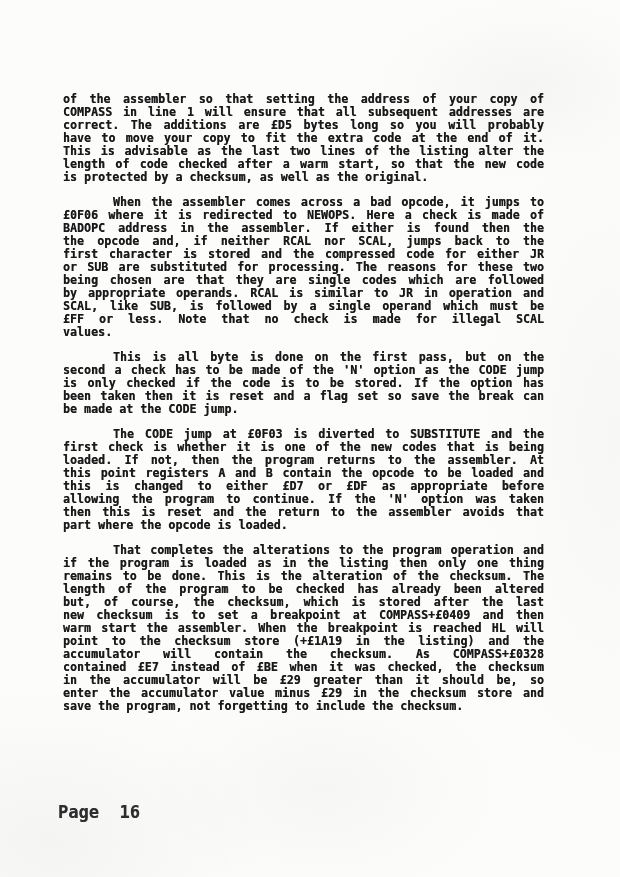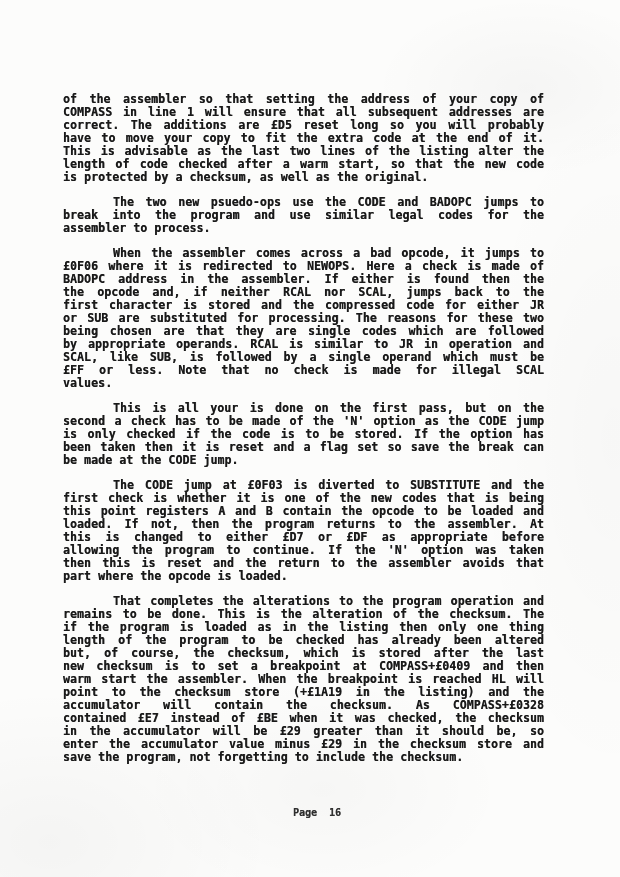"correct. The additions are £D5" div.line { text: reset -> bytes }
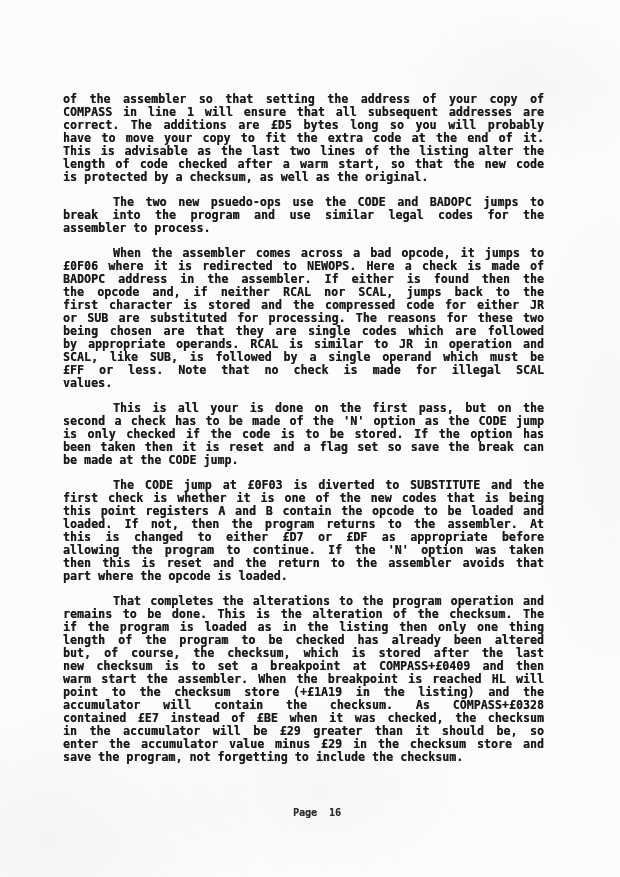"The two new psuedo-ops use" div.para { html: <div> <div>The two new psuedo-ops use the CODE and BADOPC jumps to</div> <div>break into the program and use similar legal codes for the</div> <div>assembler to process.</div> </div> -> none }
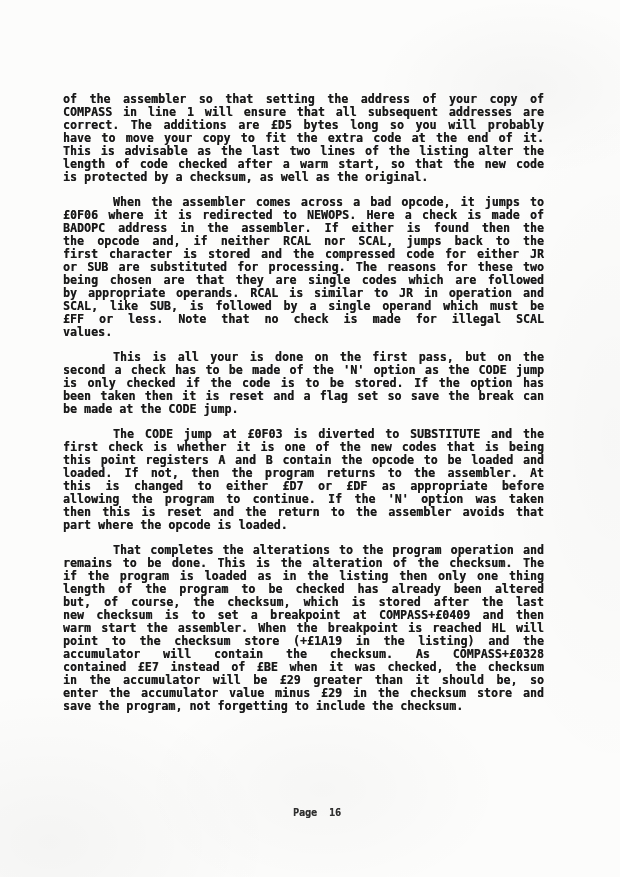"This is all your is" div.line { text: your -> byte }
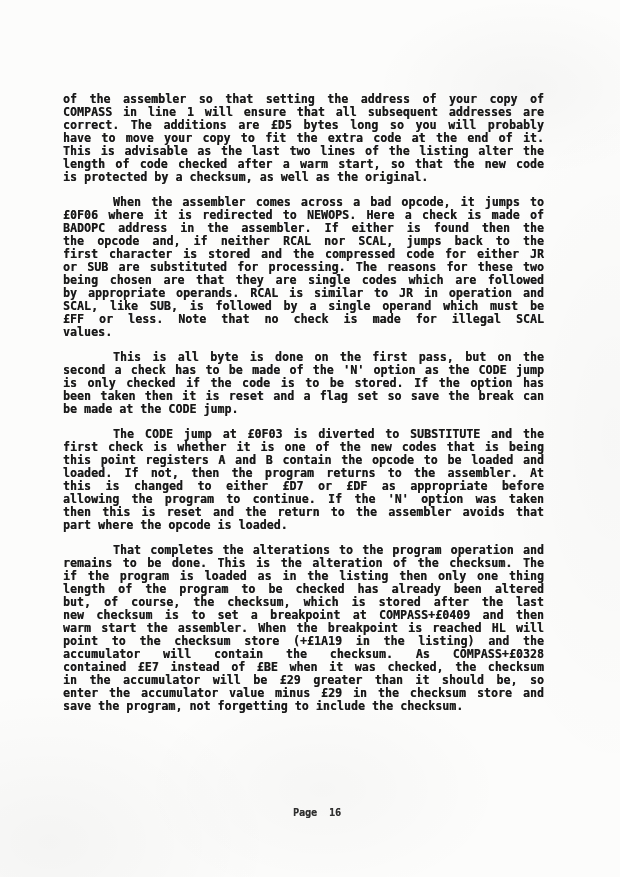"this point registers A and" div.line { order: before "loaded. If not, then the" -> after "loaded. If not, then the" }
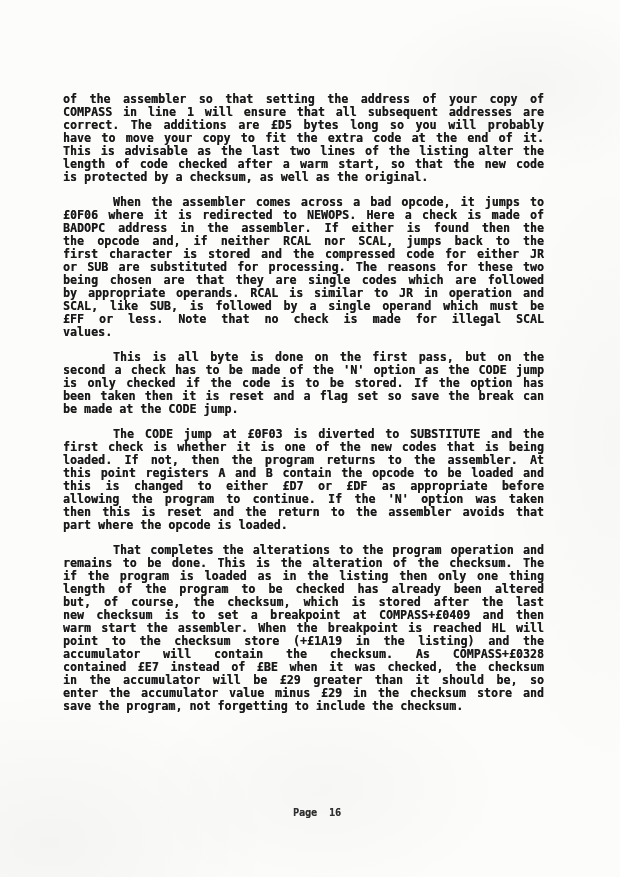"remains to be done. This" div.line { order: before "if the program is loaded" -> after "if the program is loaded" }
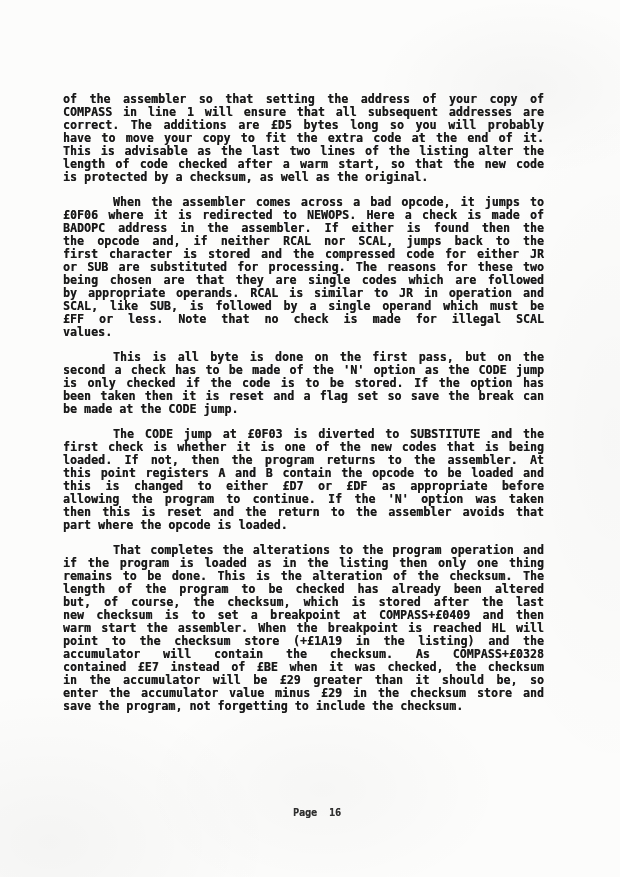"Page 16" .footer { font-size: 10px -> 17px; left: 70px -> 58px; text-align: center -> left }
